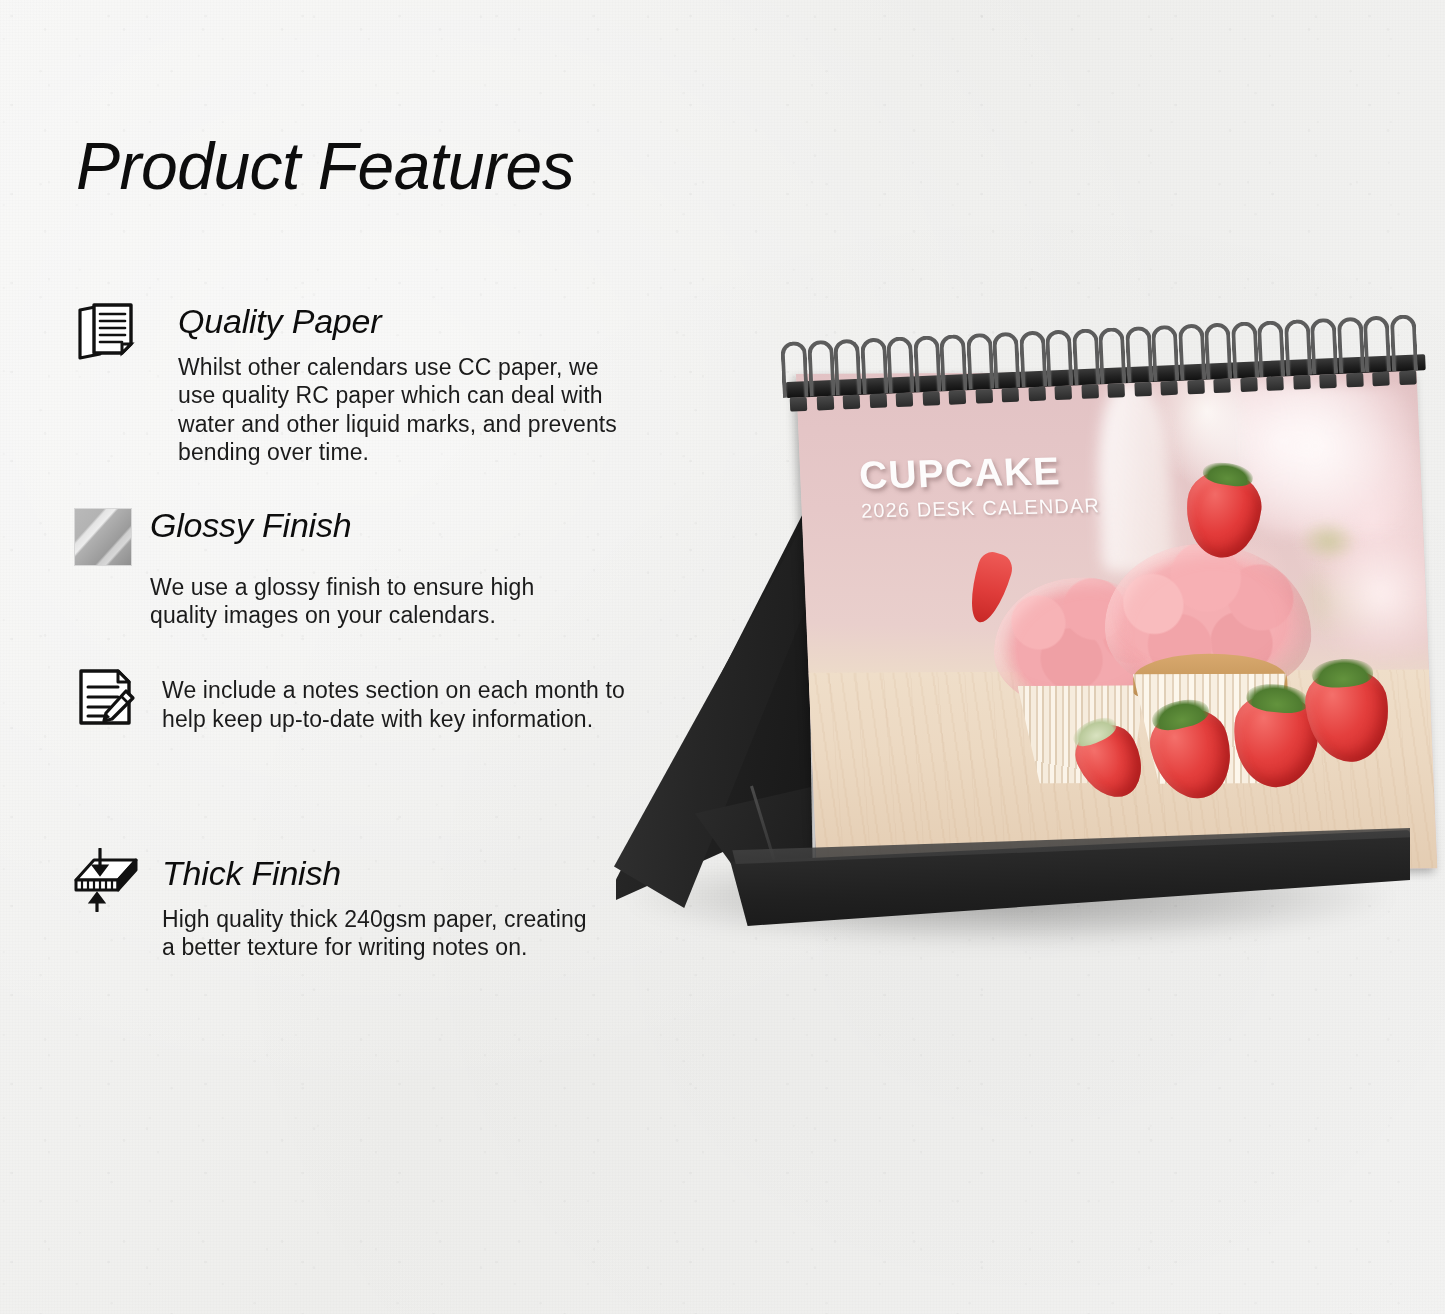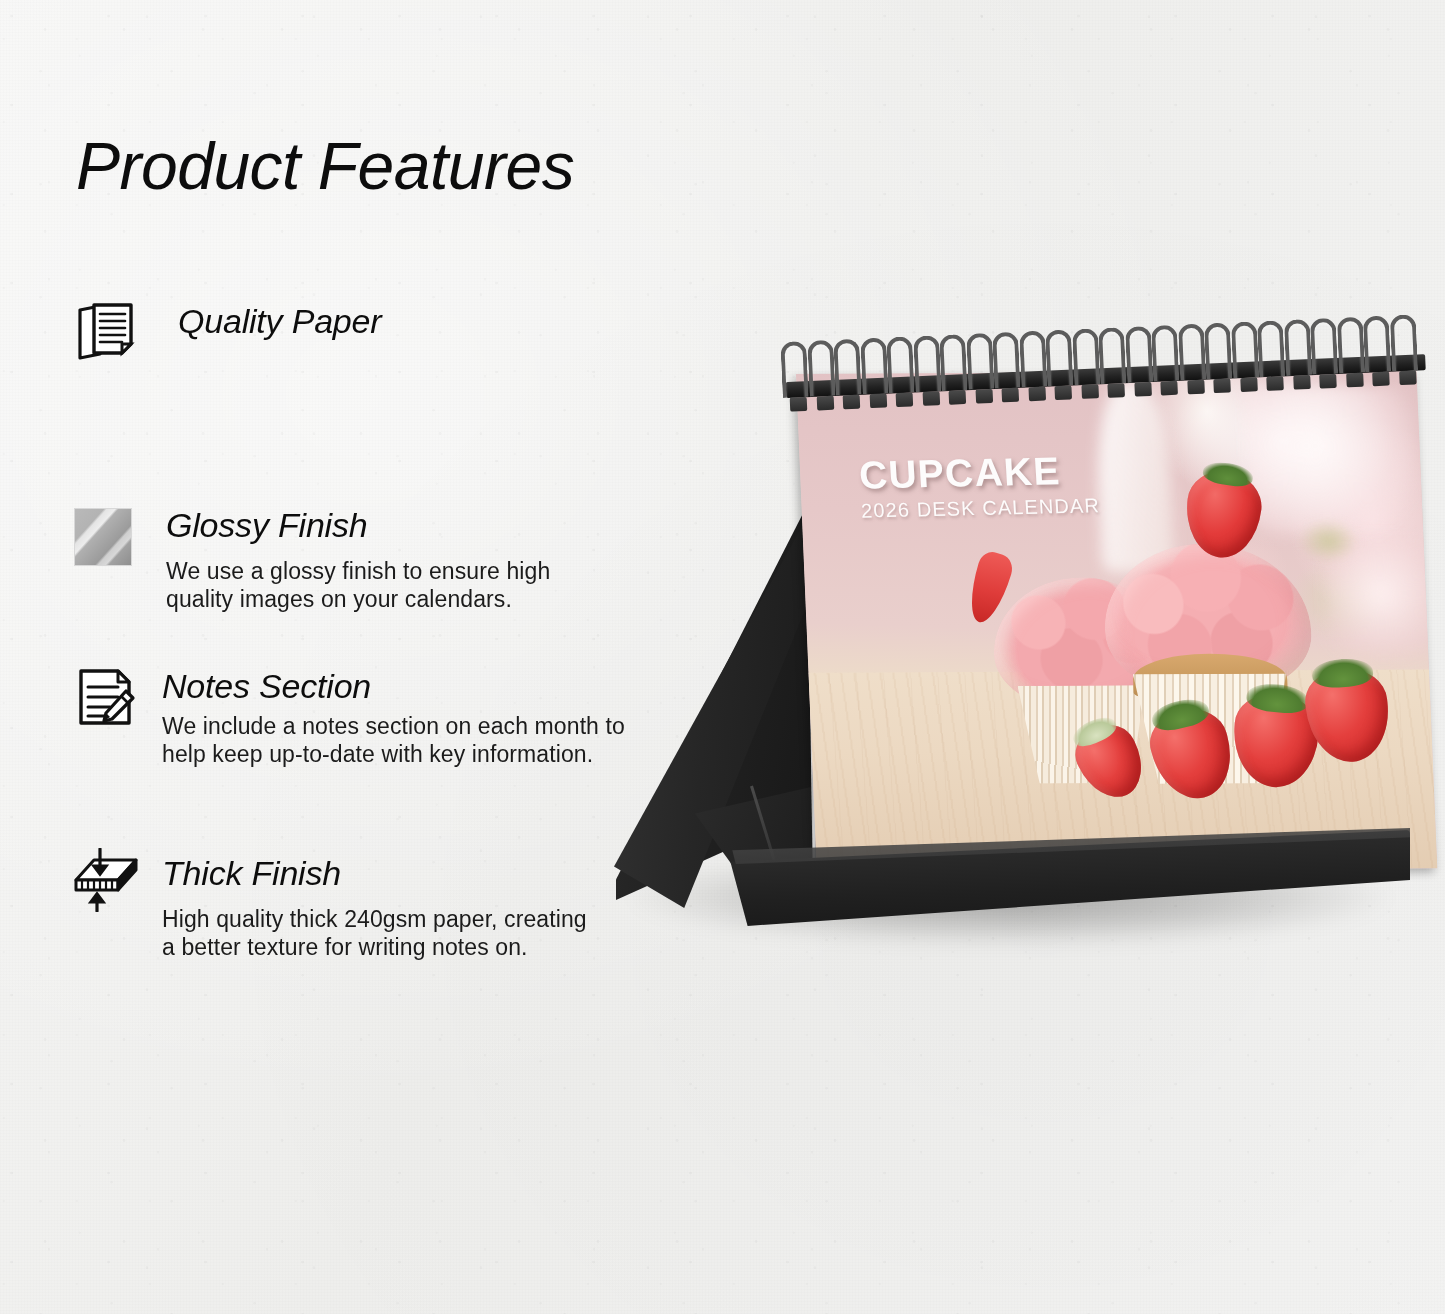"Whilst other calendars use CC" div.f-body { html: none -> <div>Whilst other calendars use CC paper, we use quality RC paper which can deal with water and other liquid marks, and prevents bending over time.</div> }
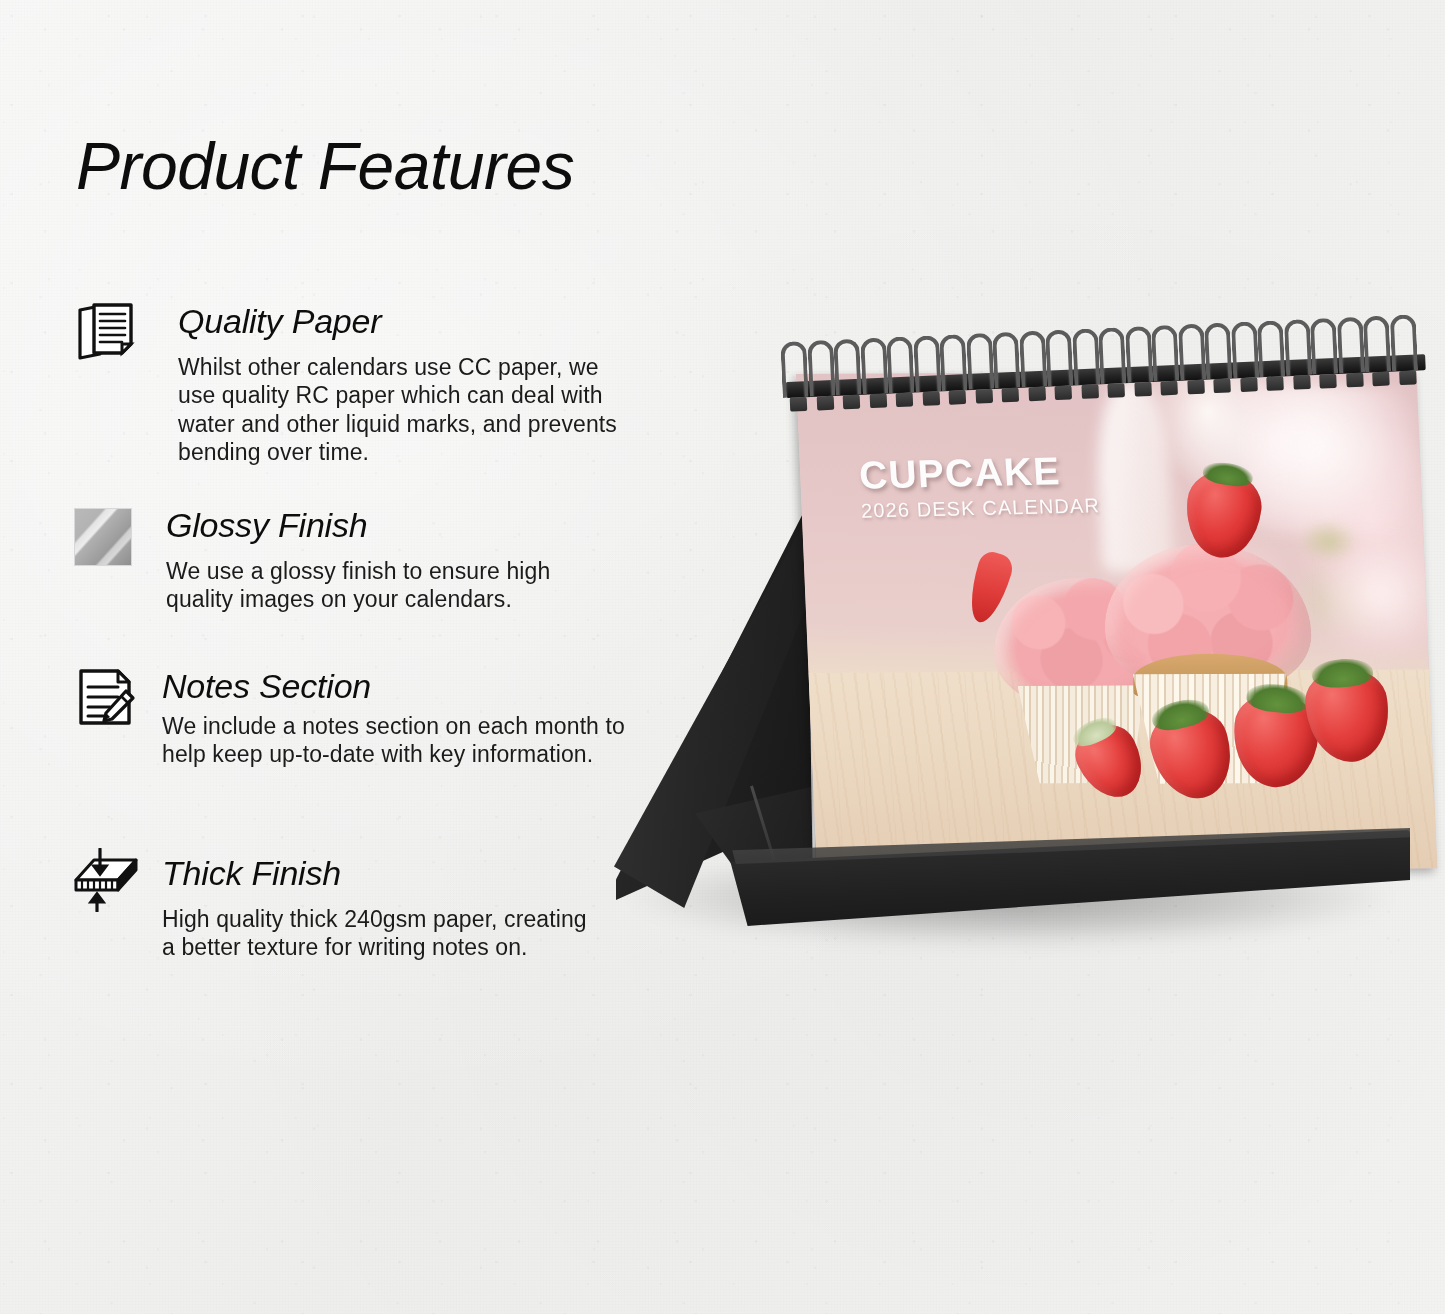"Glossy Finish" div.f-text { left: 92px -> 76px }
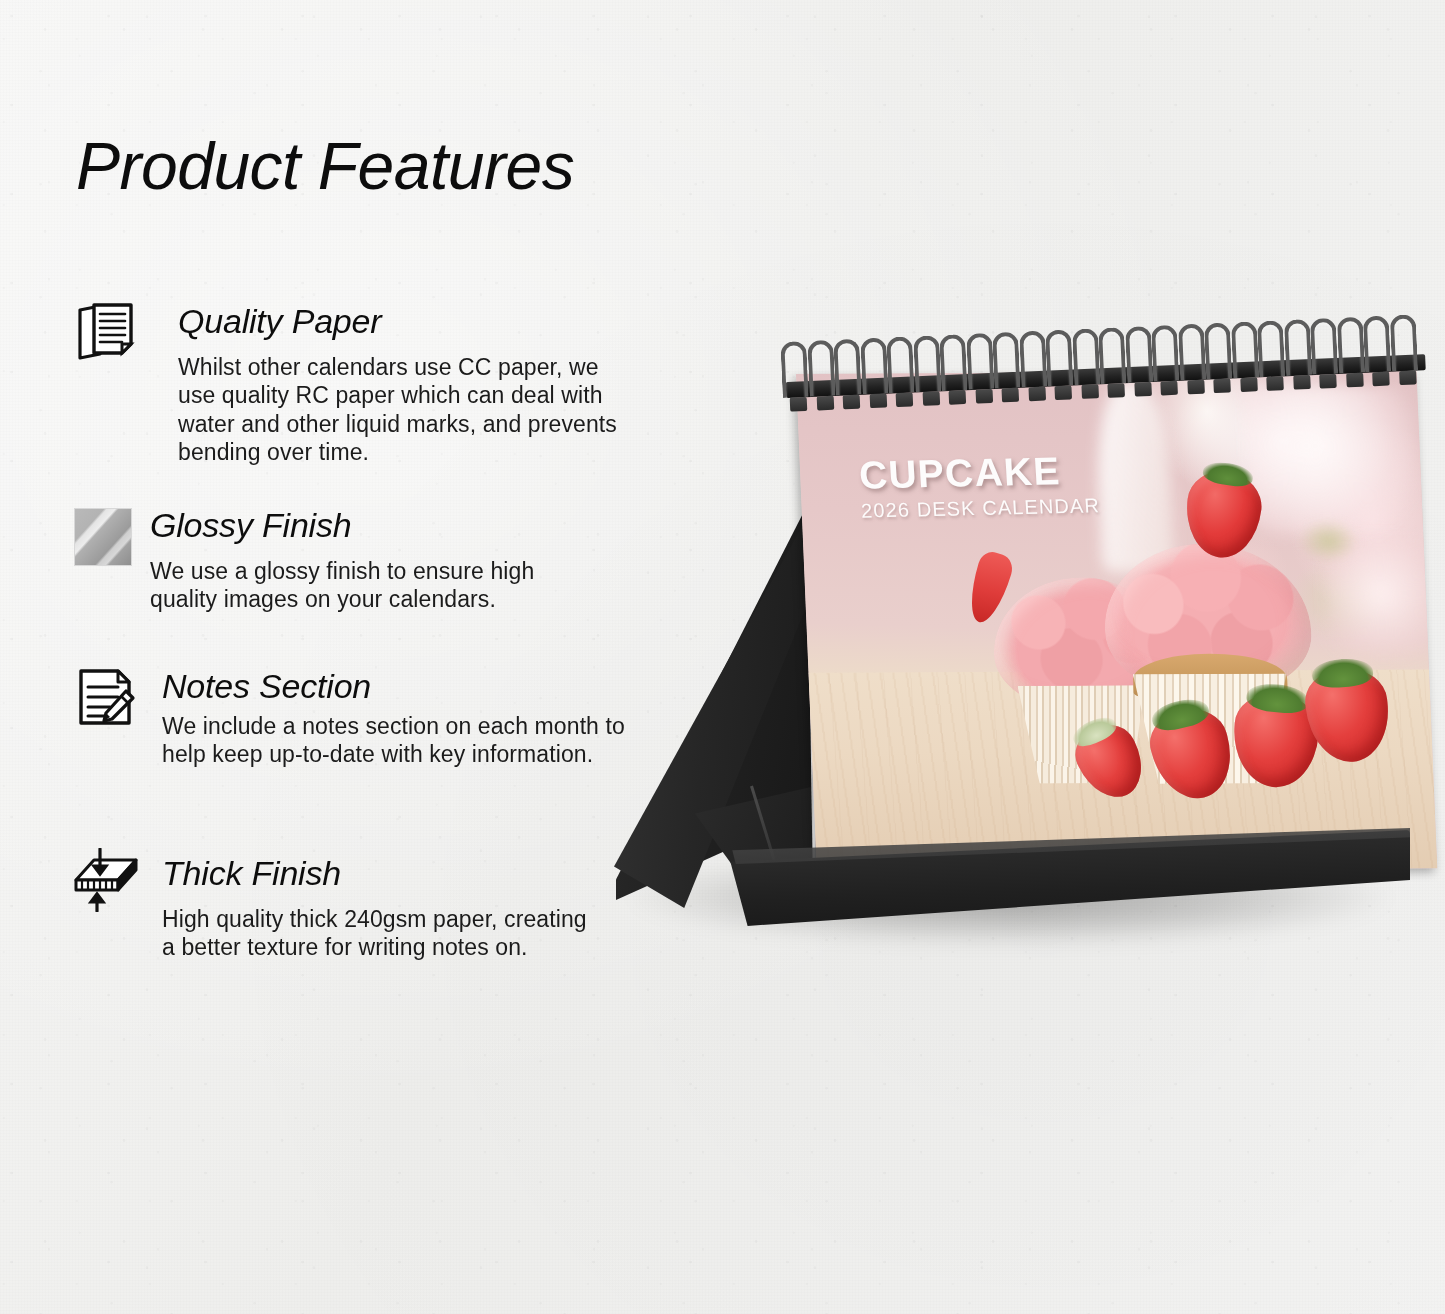"We use a glossy finish" div.f-body { margin-top: 13px -> 29px }
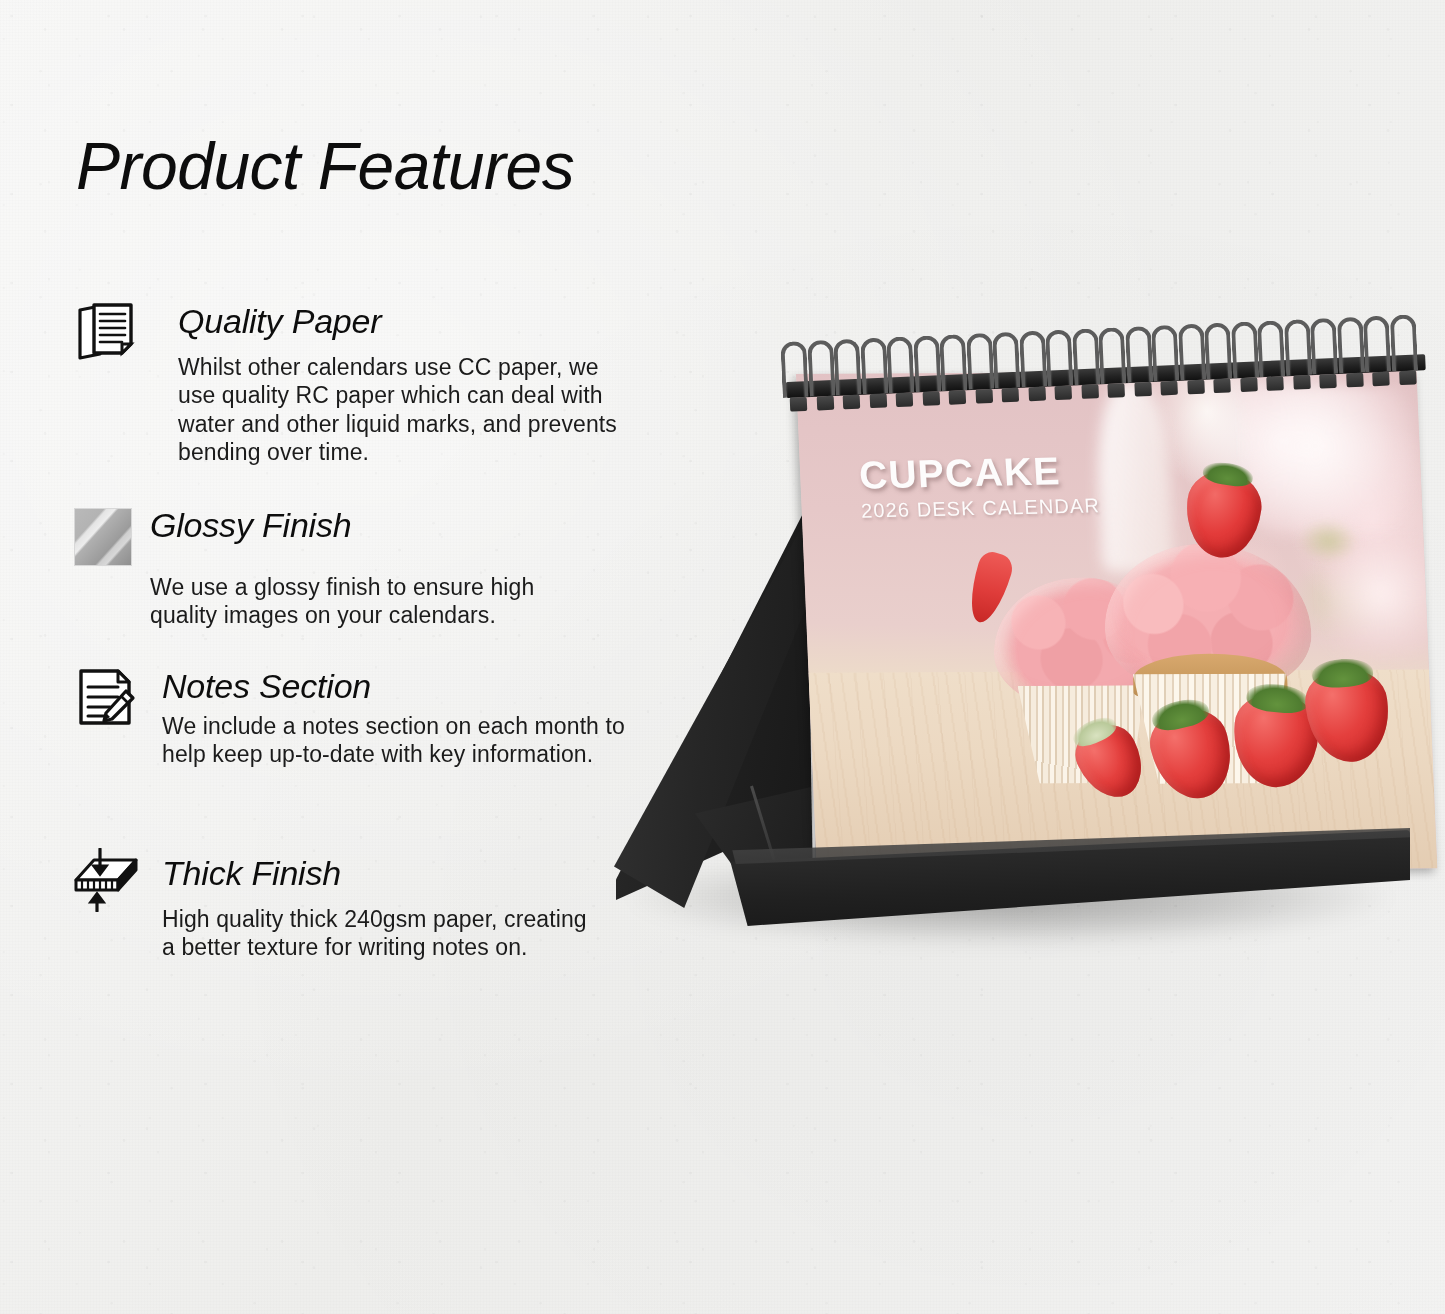"Notes Section" div.f-head { html: <div>Notes Section</div> -> none }
